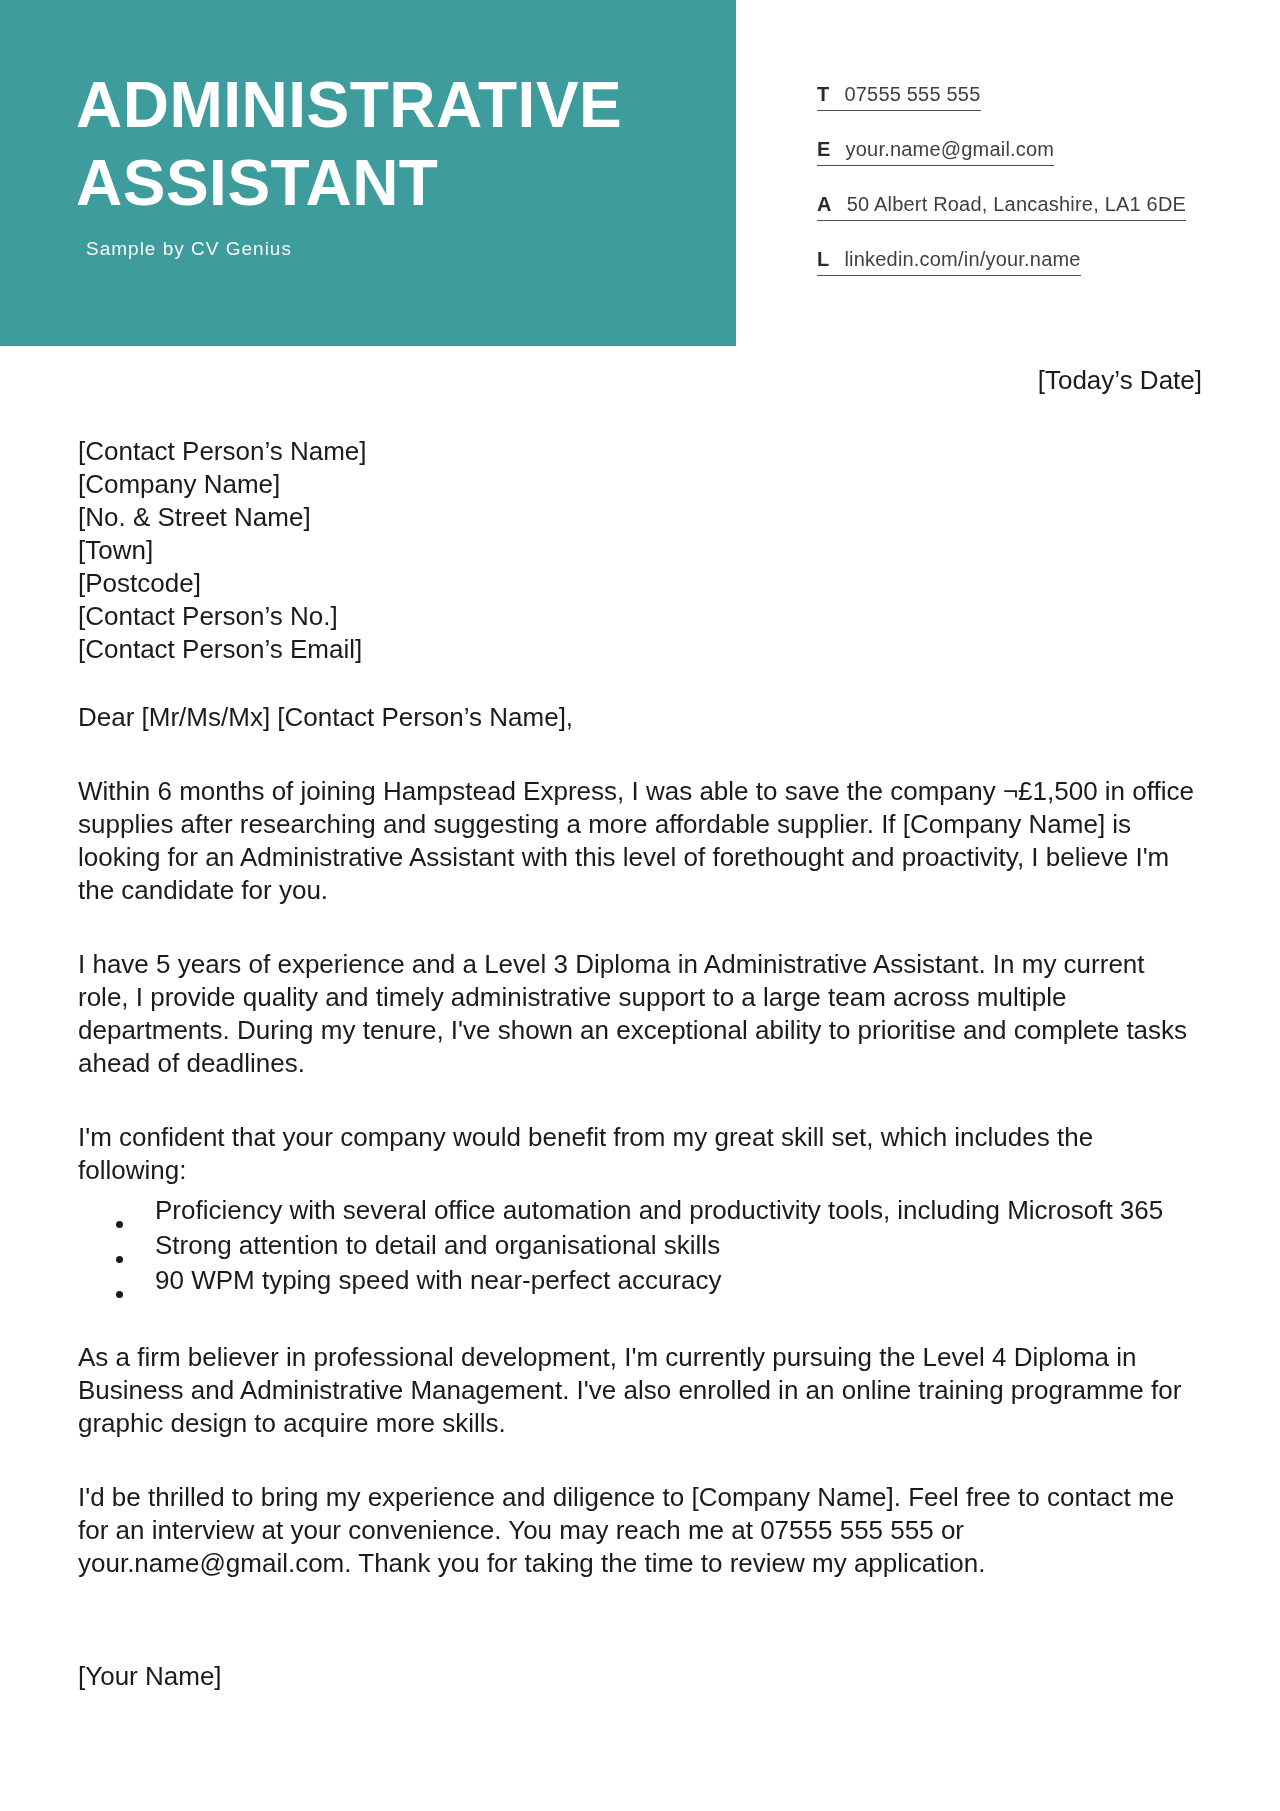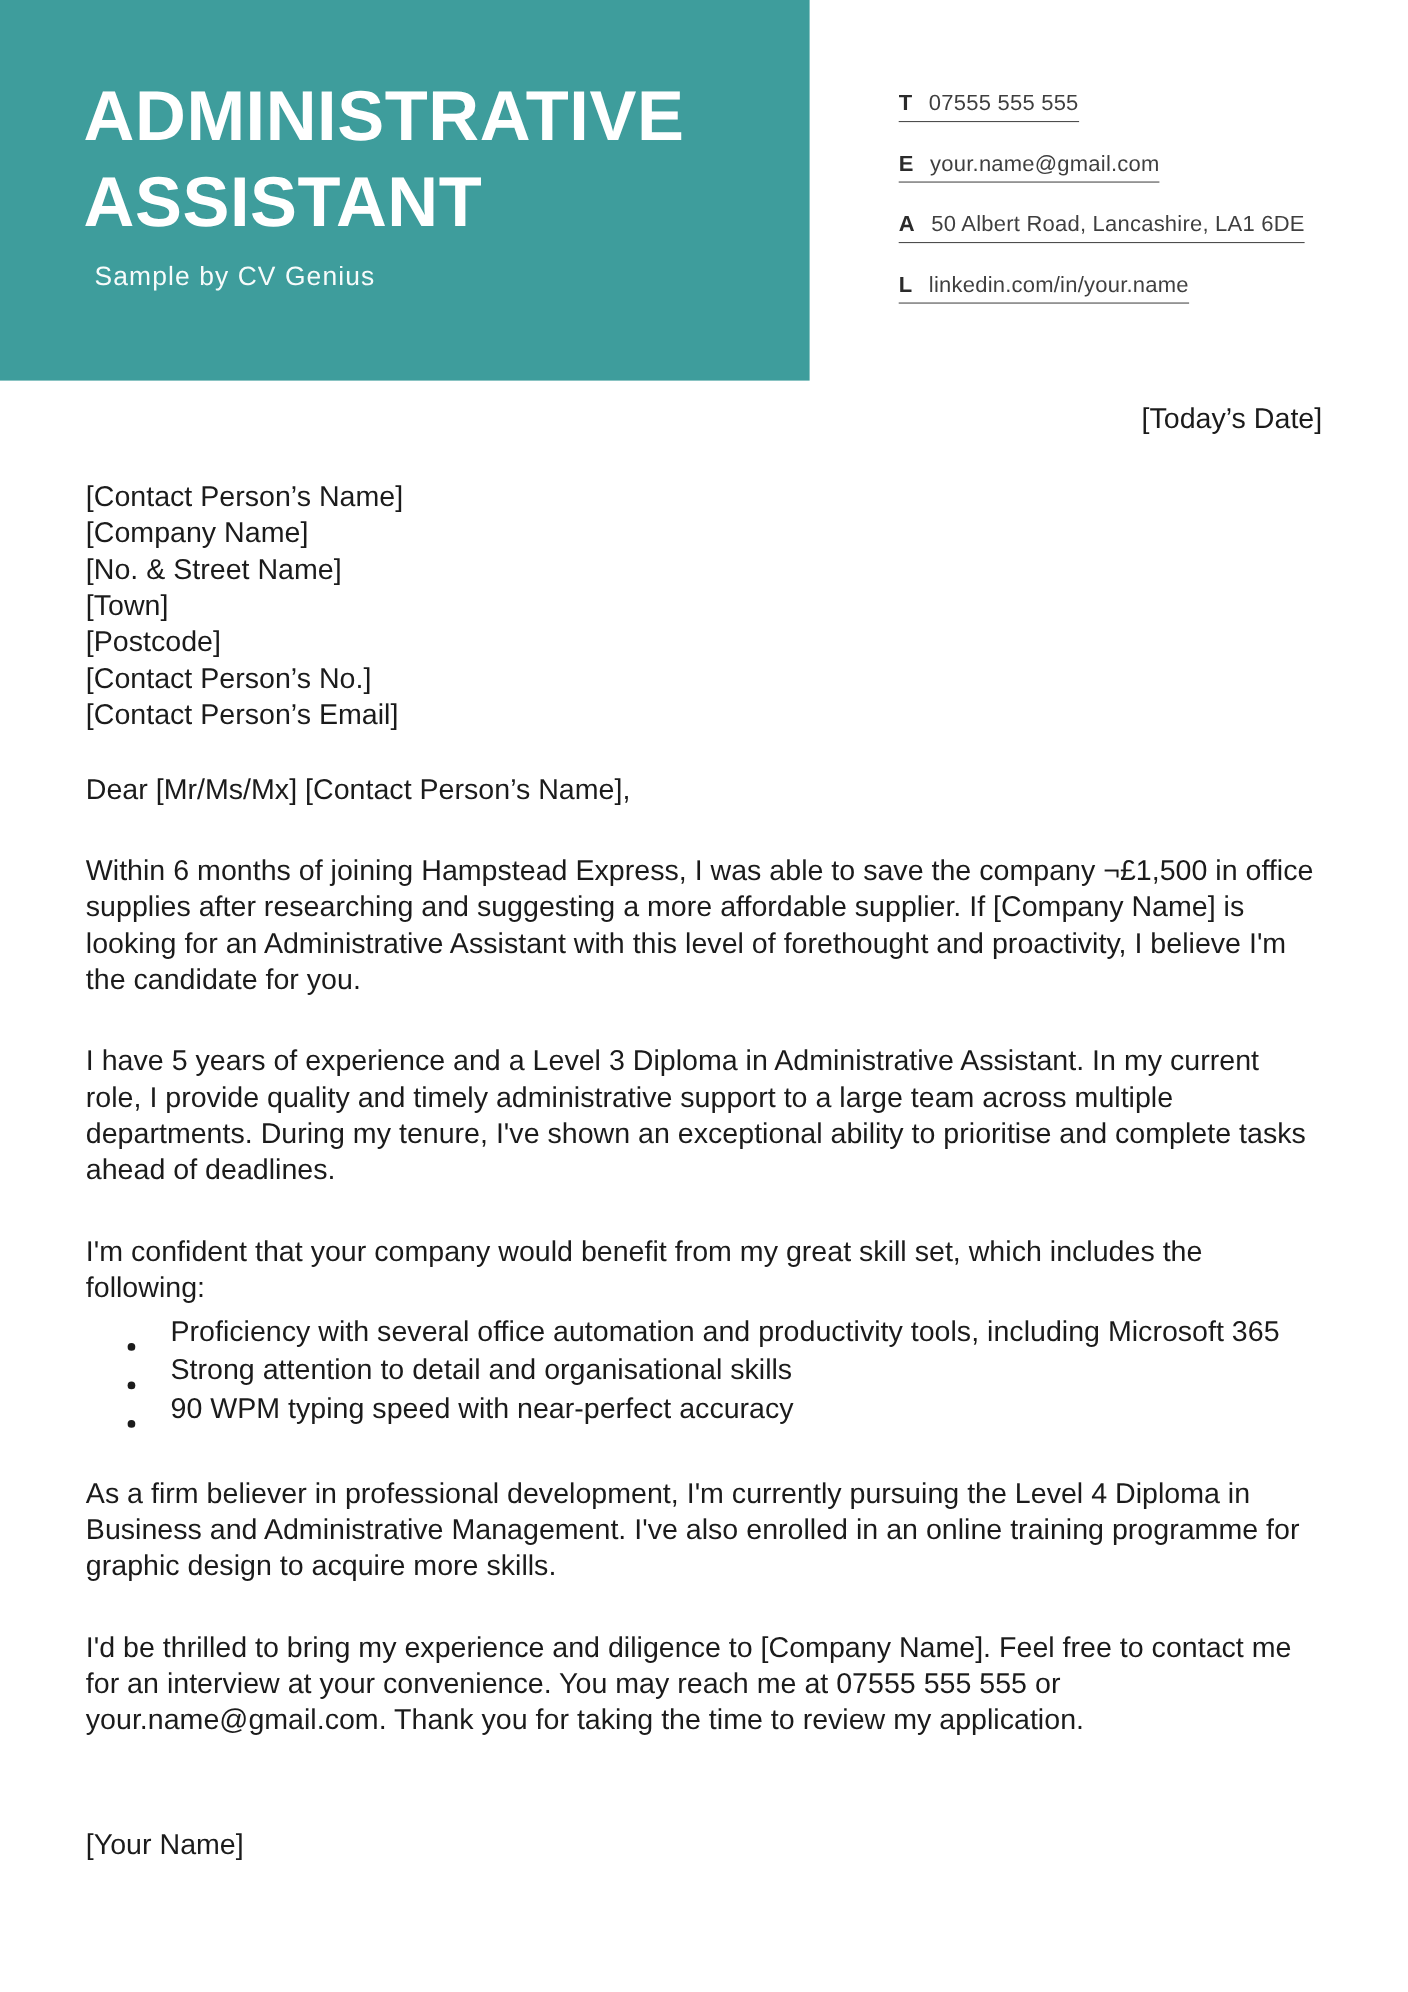"Sample by CV Genius" .subtitle { font-size: 24px -> 19px }
